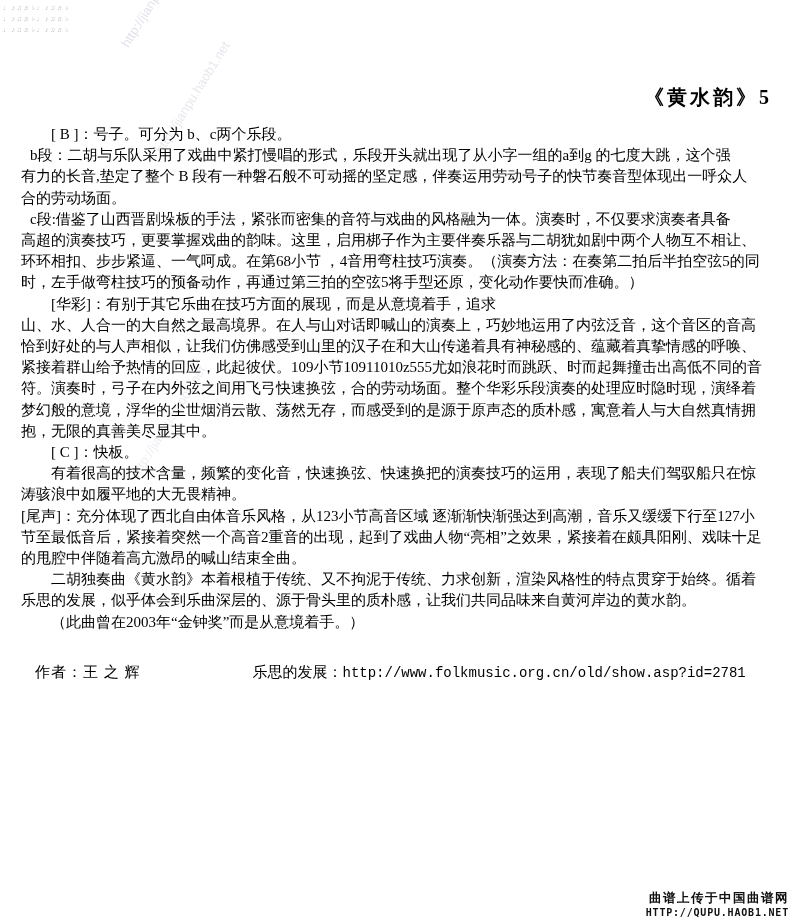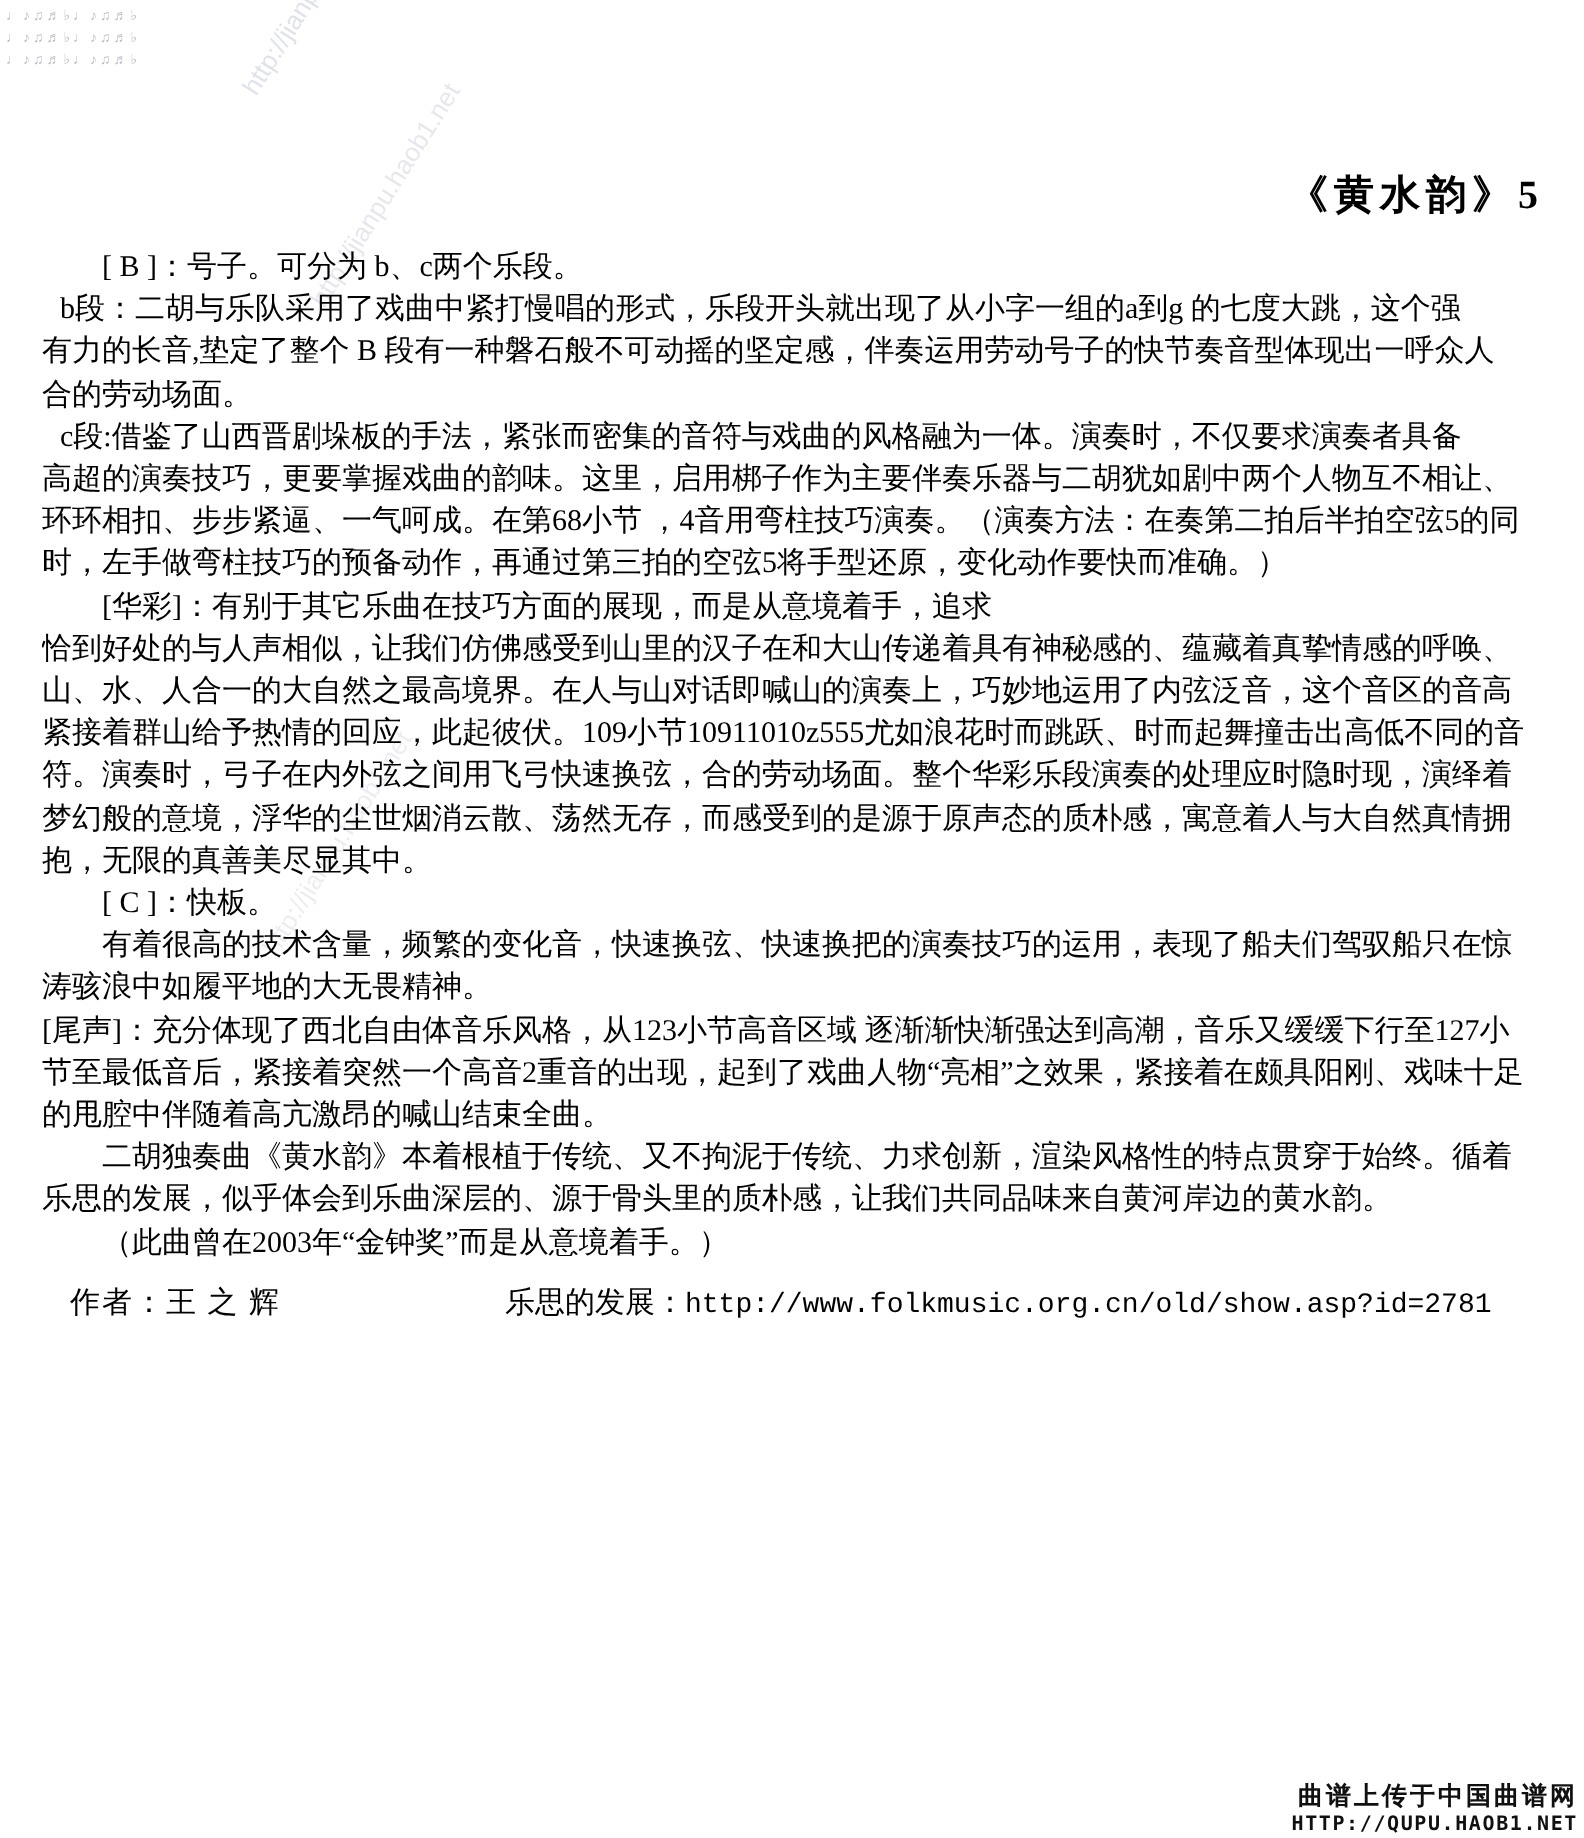"恰到好处的与人声相似，让我们仿佛感受到山里的汉子在和大山传递着具有神秘感的、蕴藏" div.ln { order: before "山、水、人合一的大自然之最高境界。在人与山对话即喊山的演奏上，巧妙地运用了内弦泛" -> after "山、水、人合一的大自然之最高境界。在人与山对话即喊山的演奏上，巧妙地运用了内弦泛" }
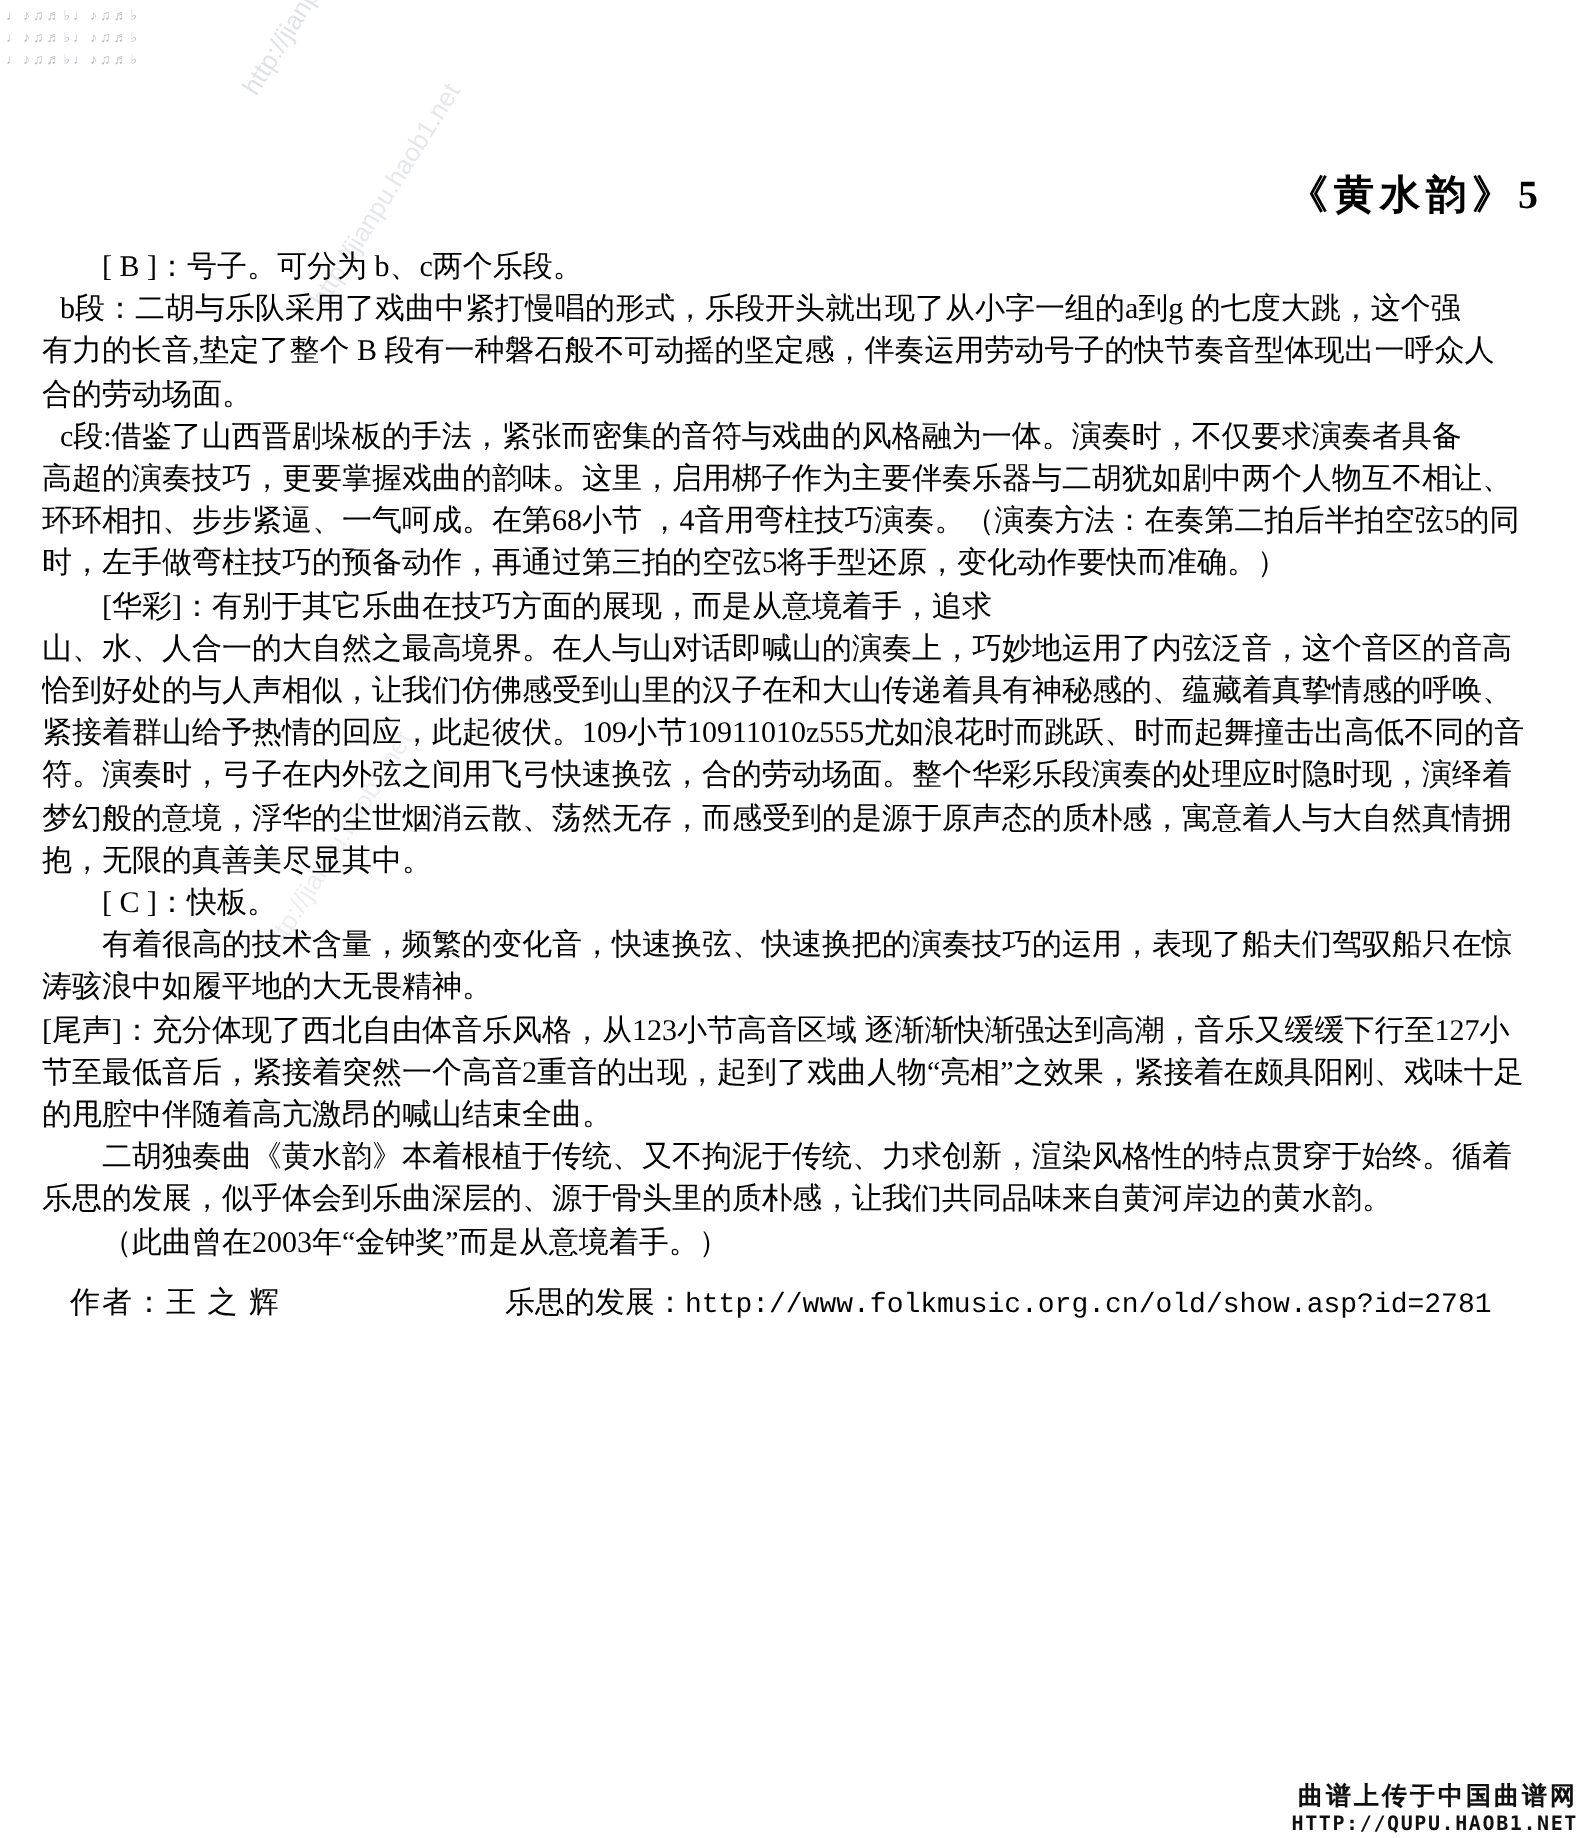"作者：王 之 辉" .author-row { margin-top: 9px -> 30px }
